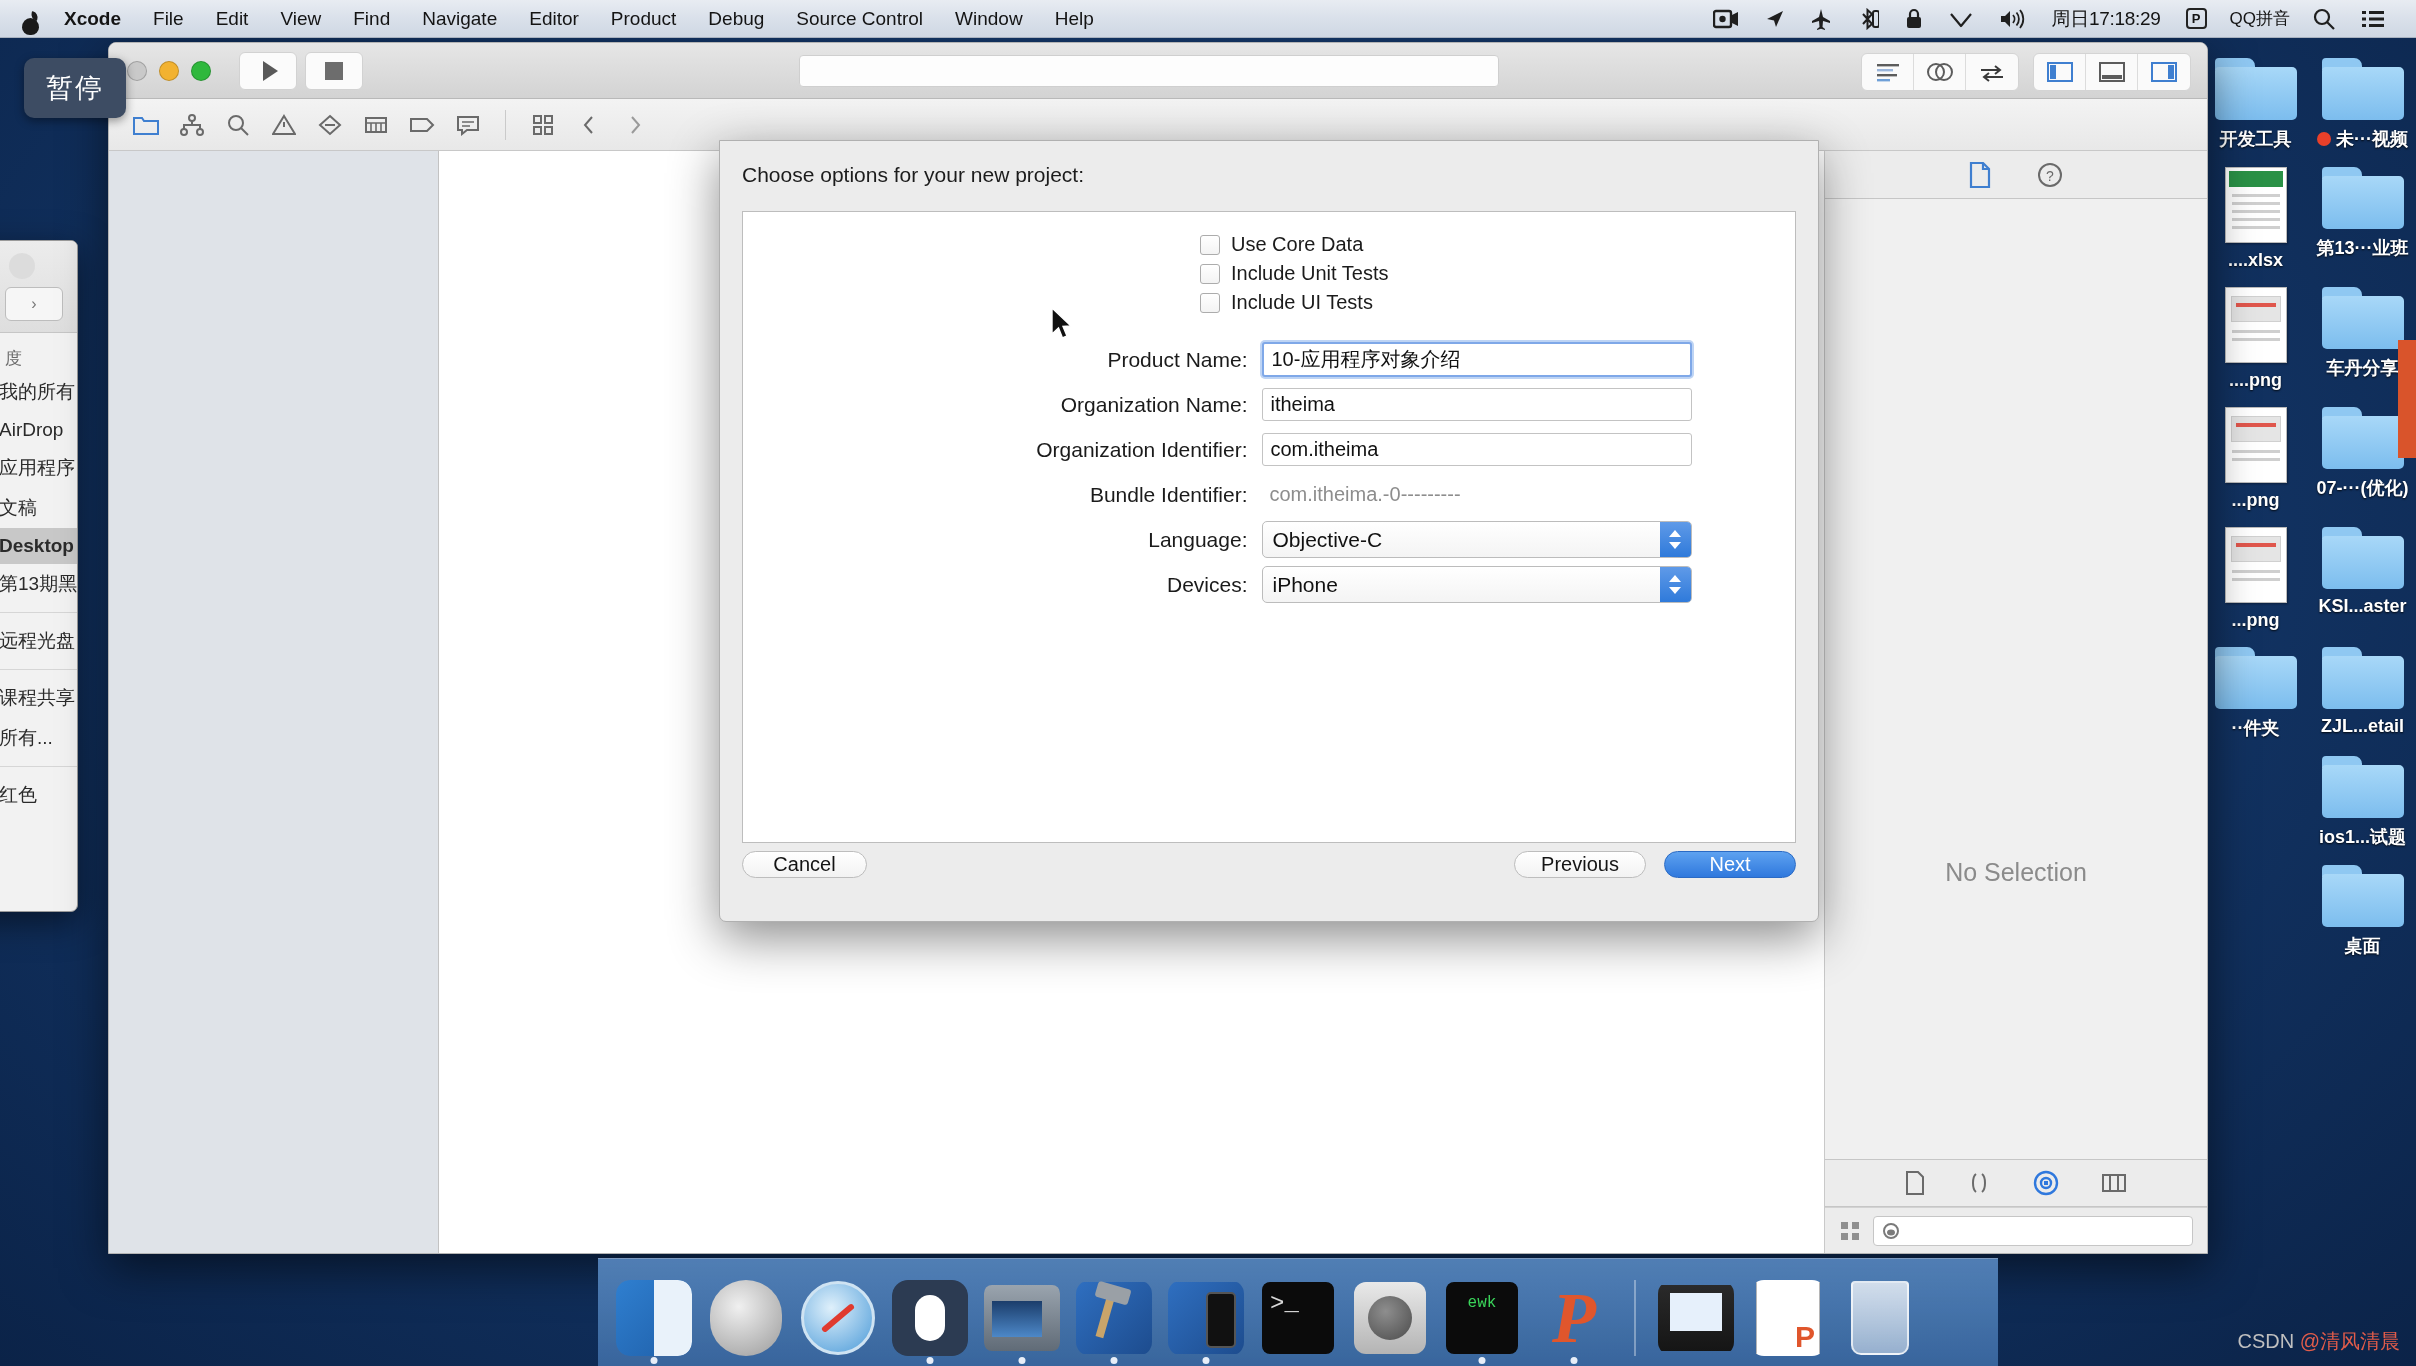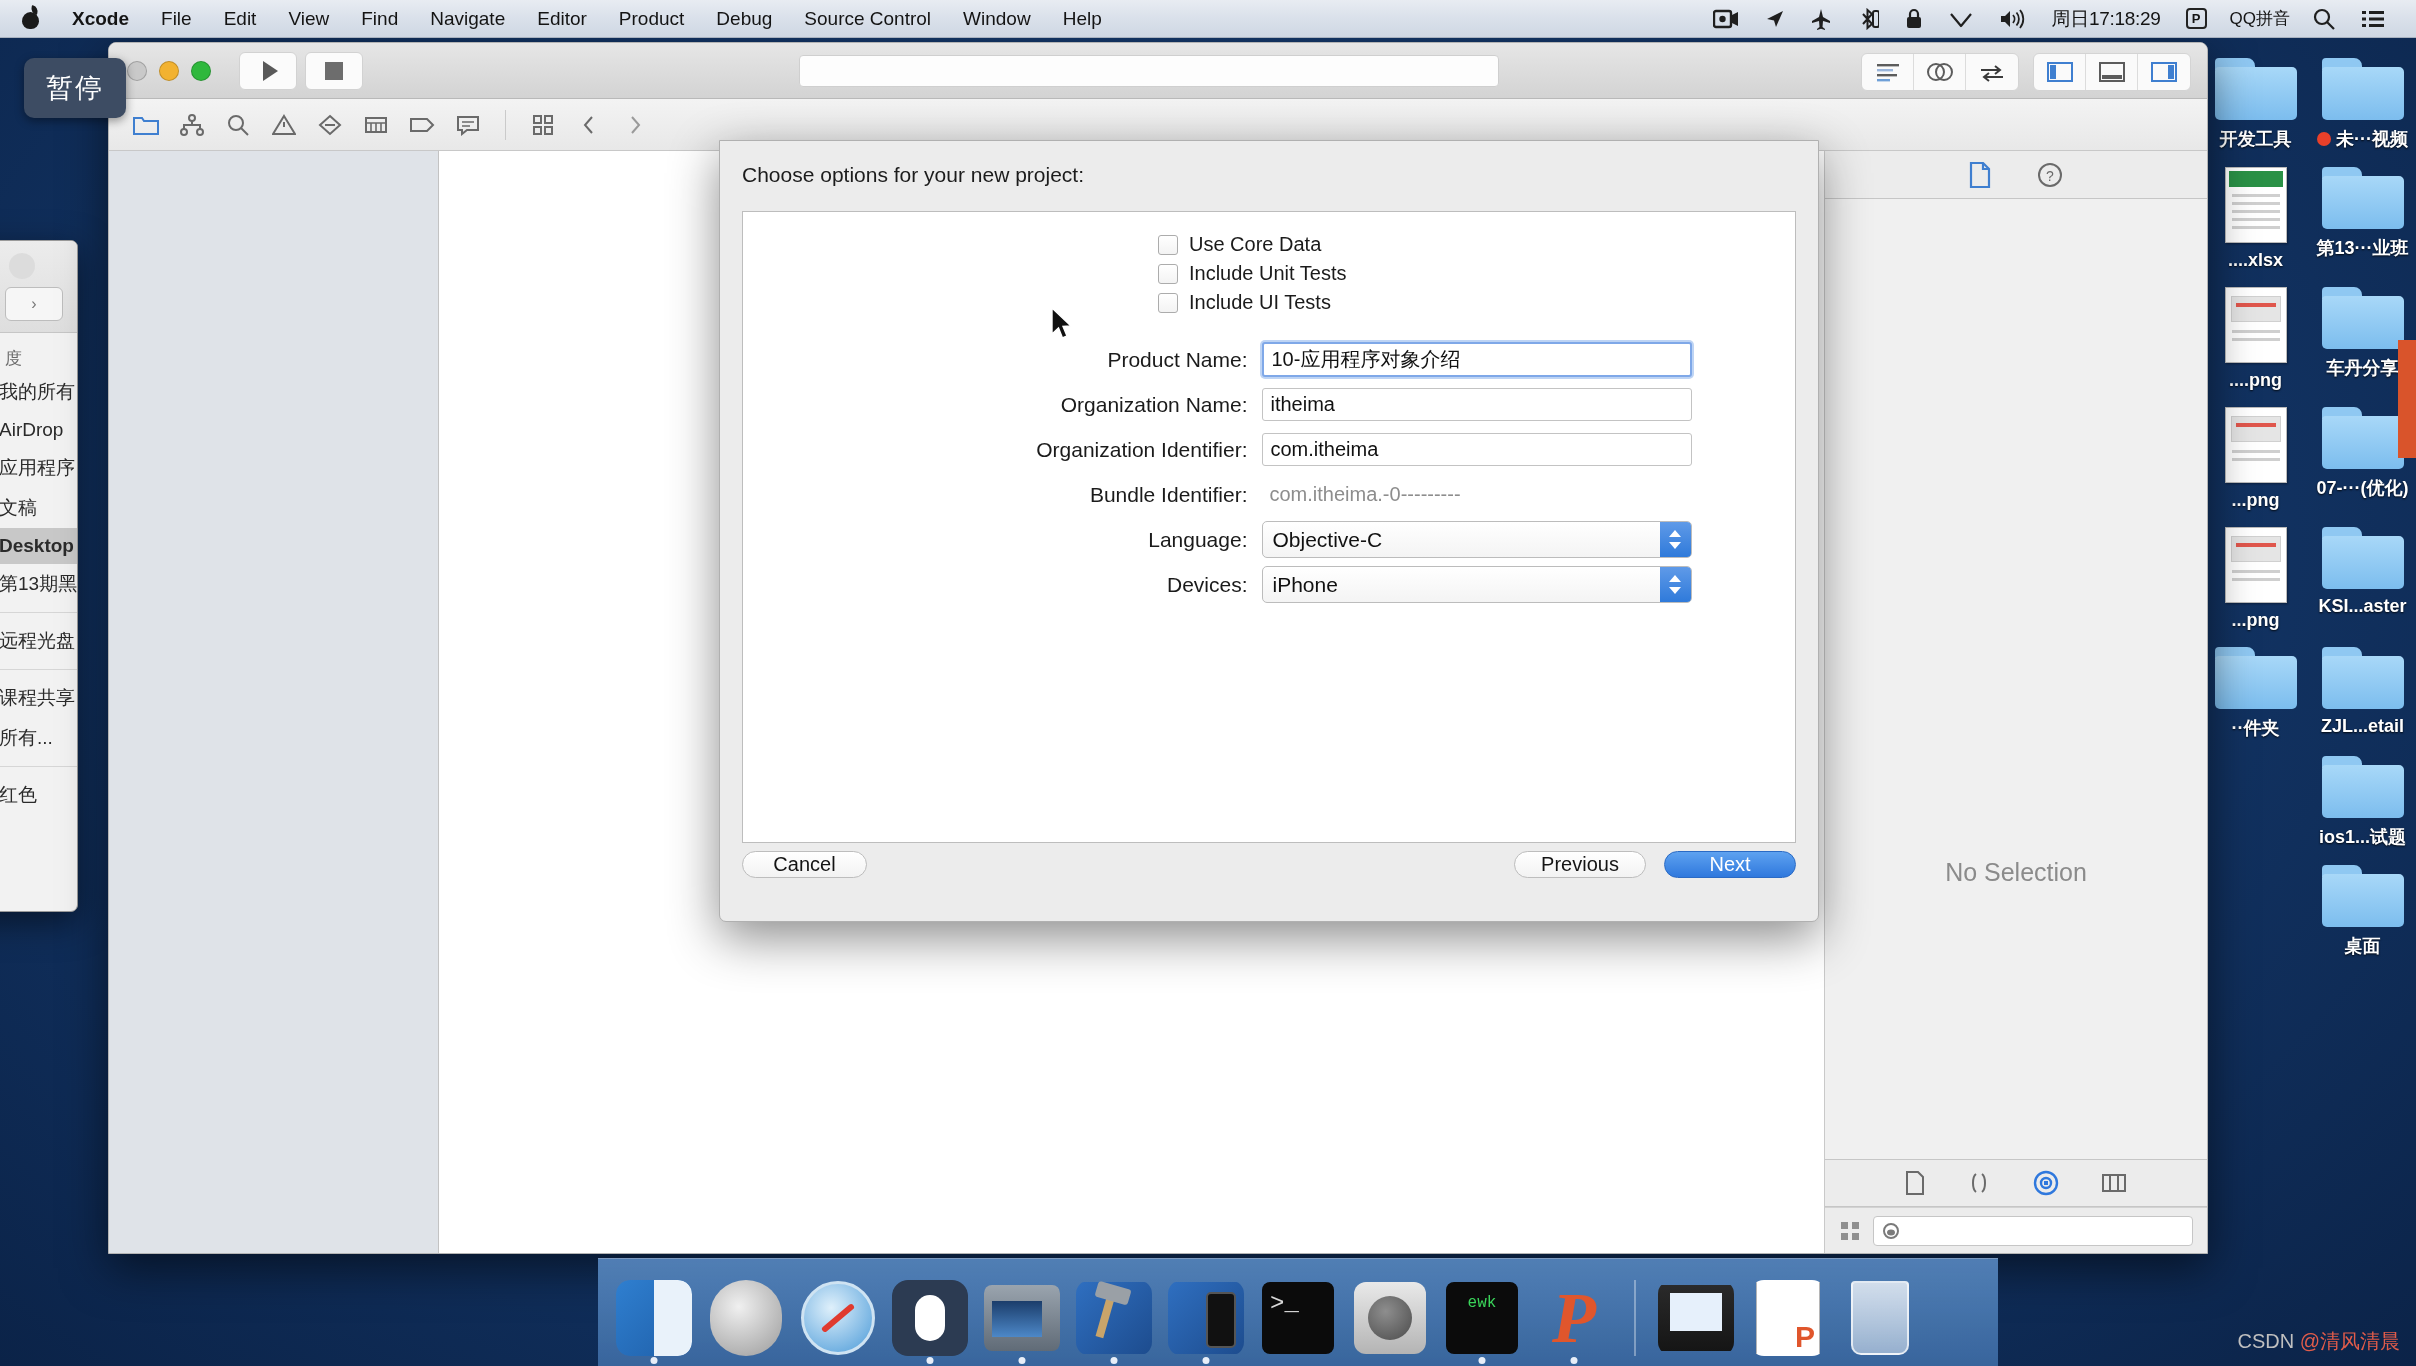"Xcode" .menubar .mb-left { align-items: center -> flex-end; gap: 8px -> 0px }
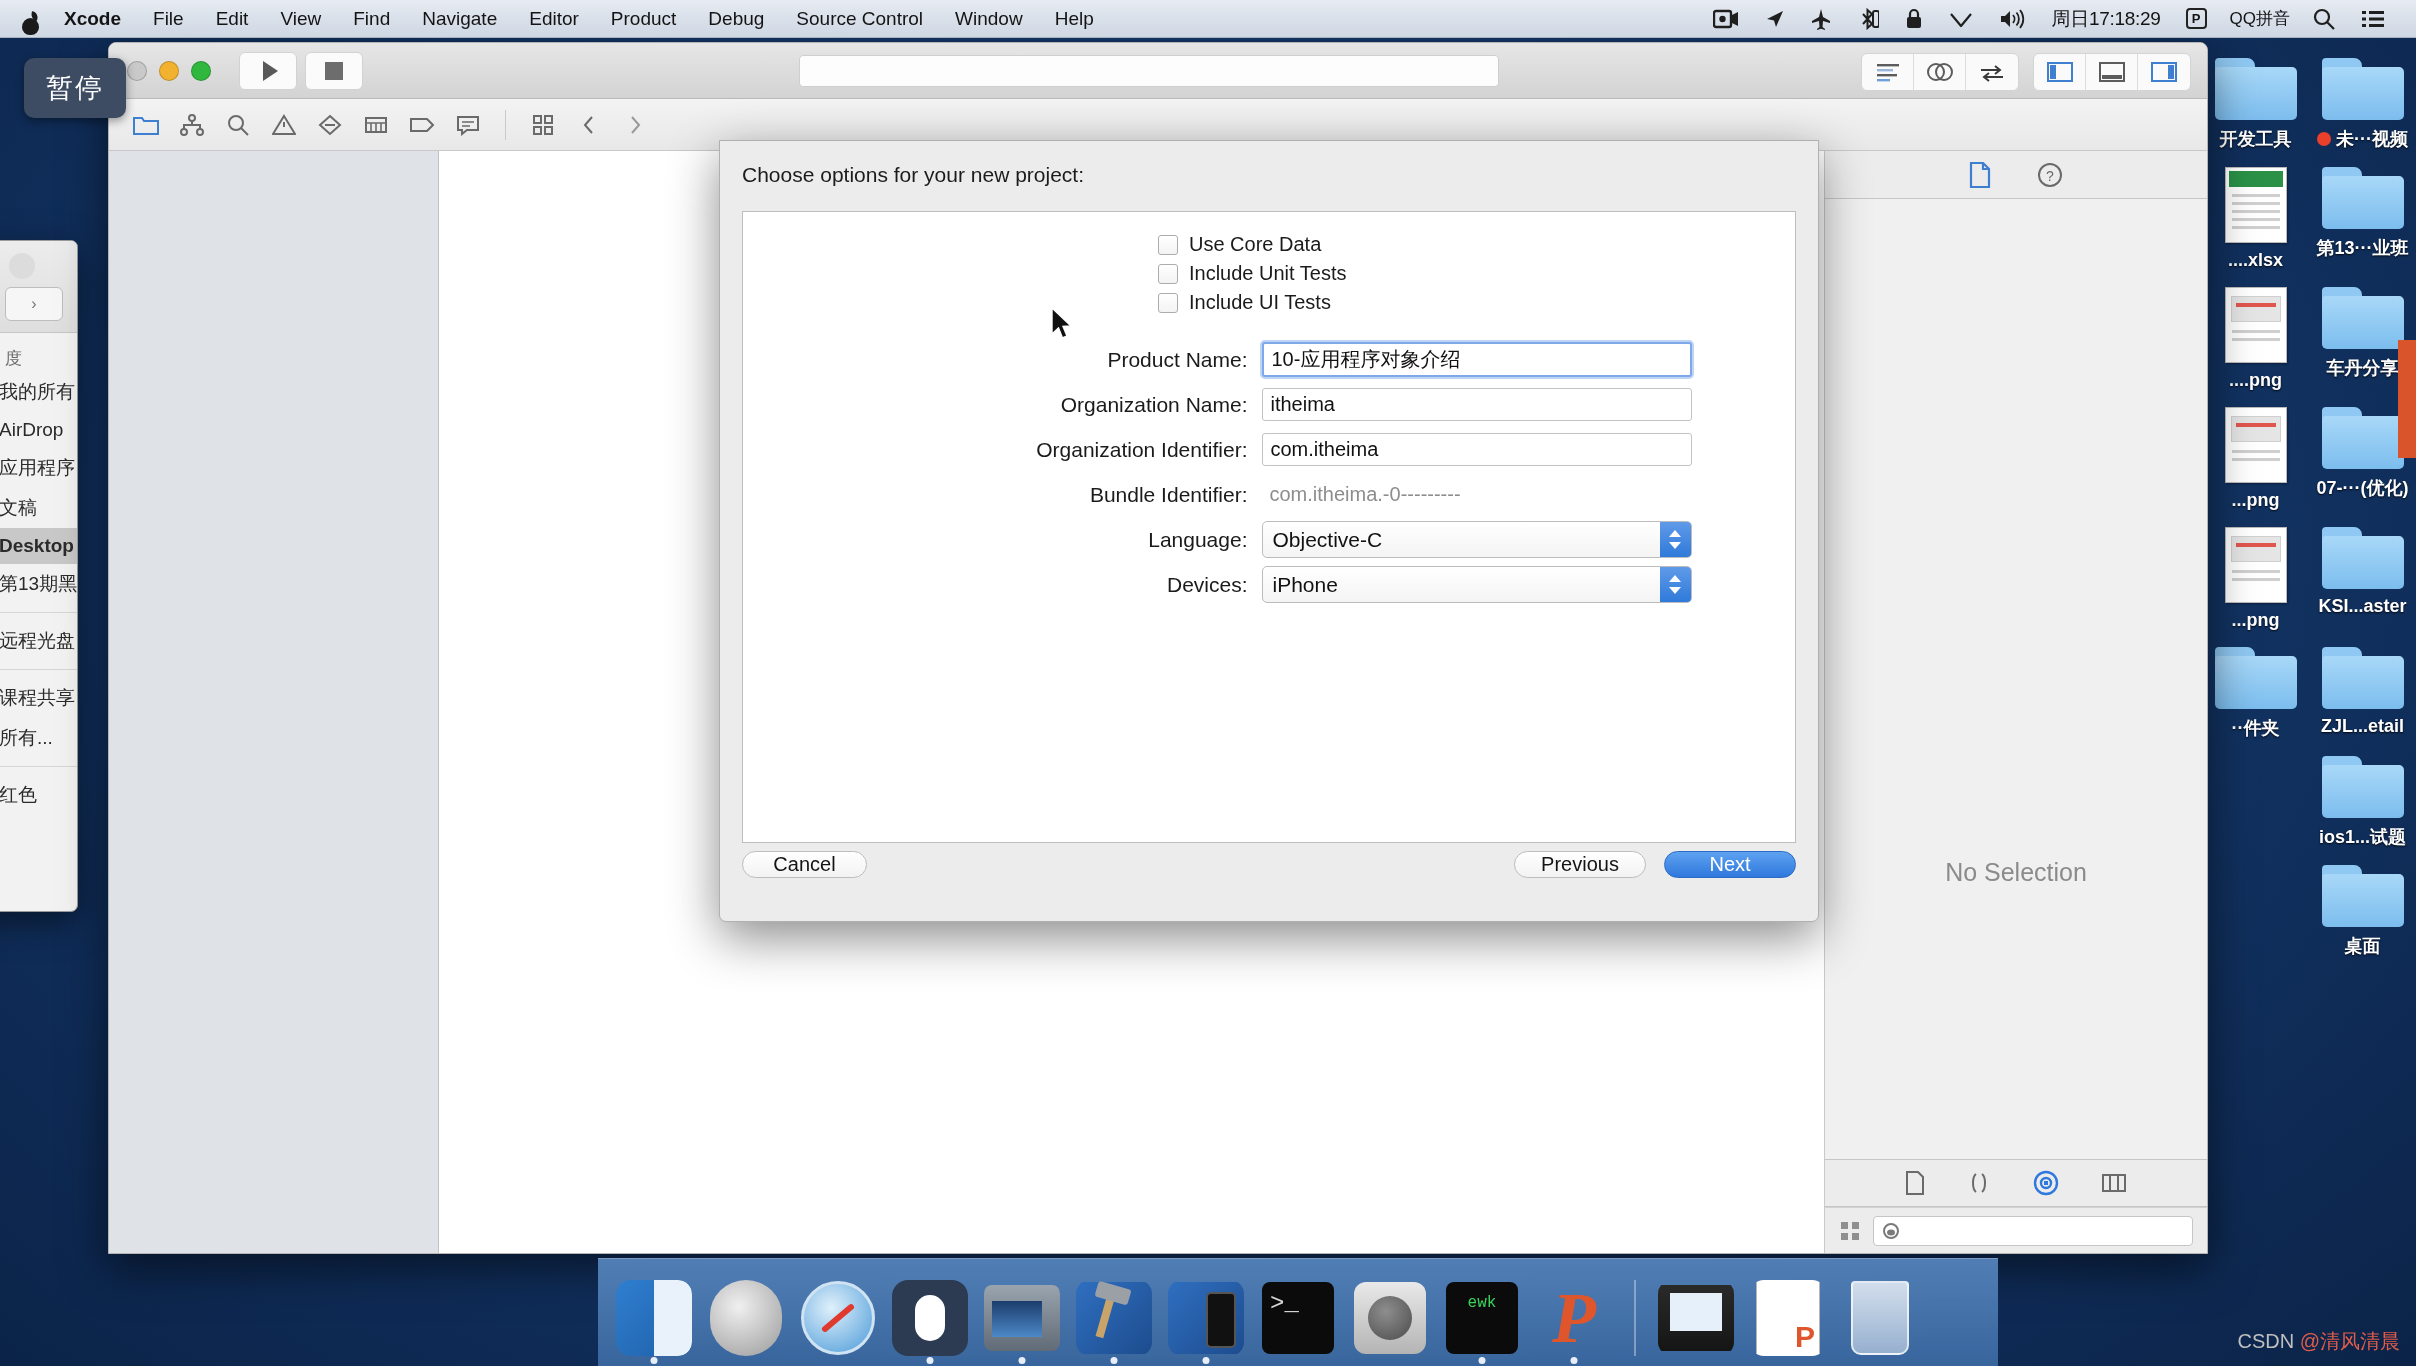"Use Core Data" .checks { margin-left: none -> 42px }
